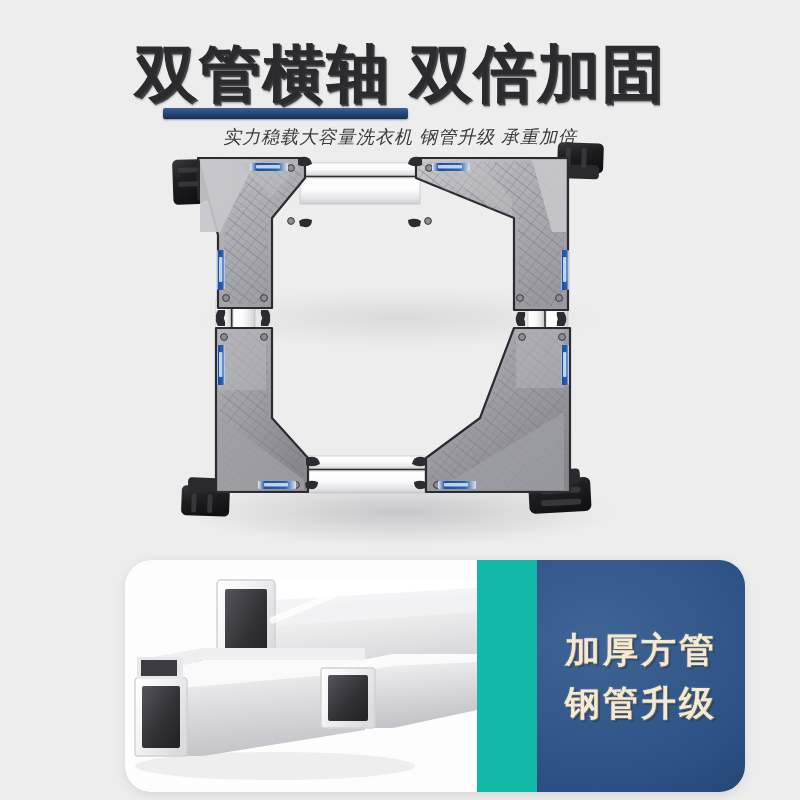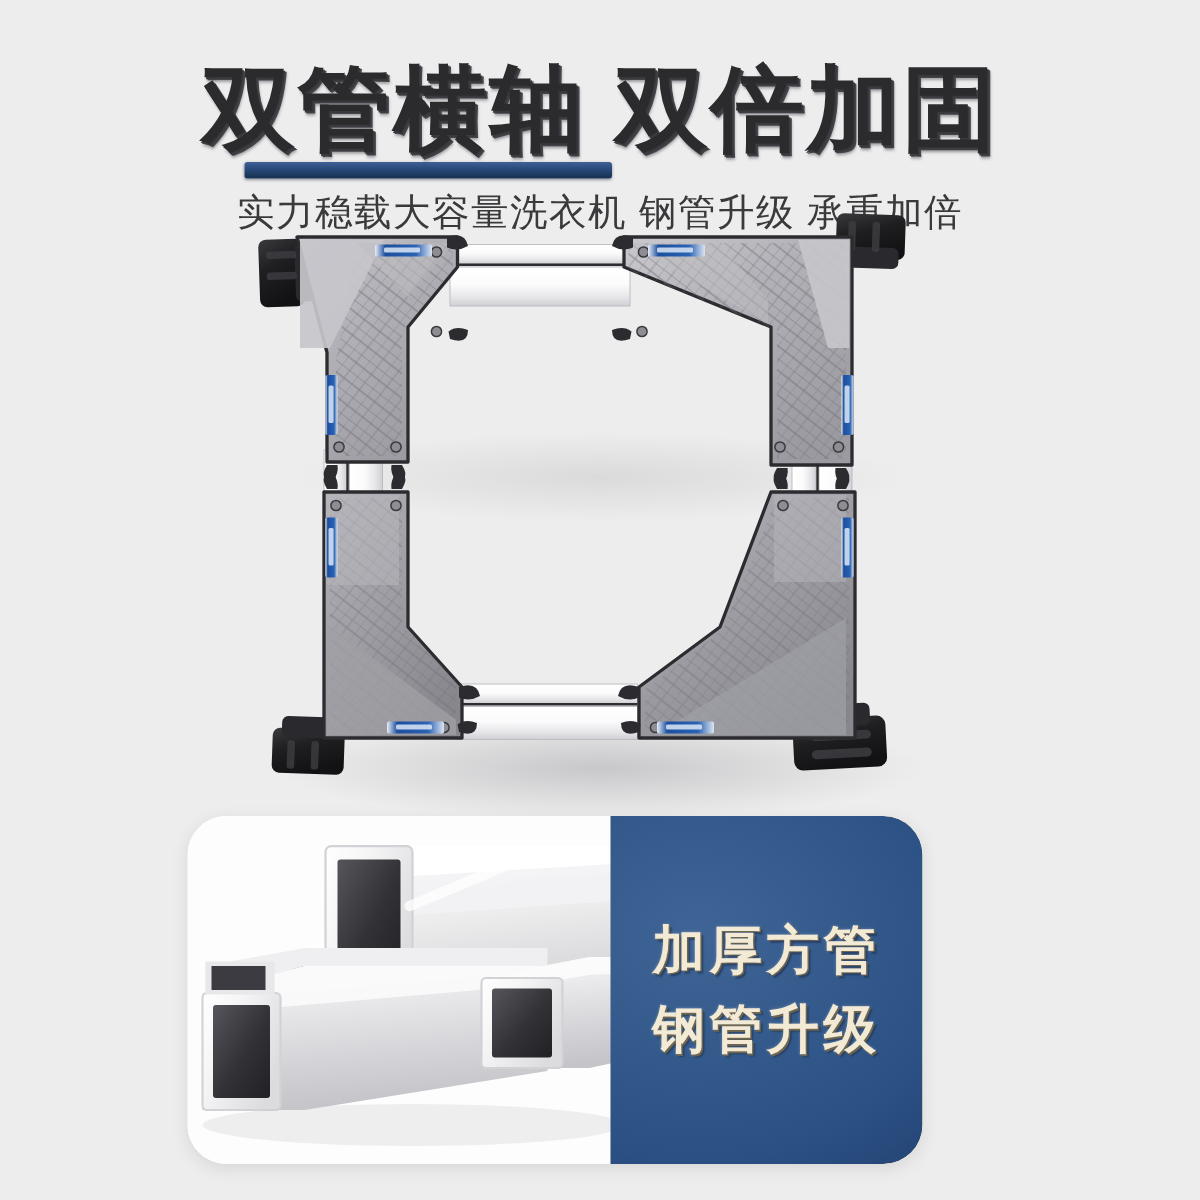"实力稳载大容量洗衣机 钢管升级 承重加倍" #subtitle { font-size: 25px -> 18px; font-style: none -> italic }
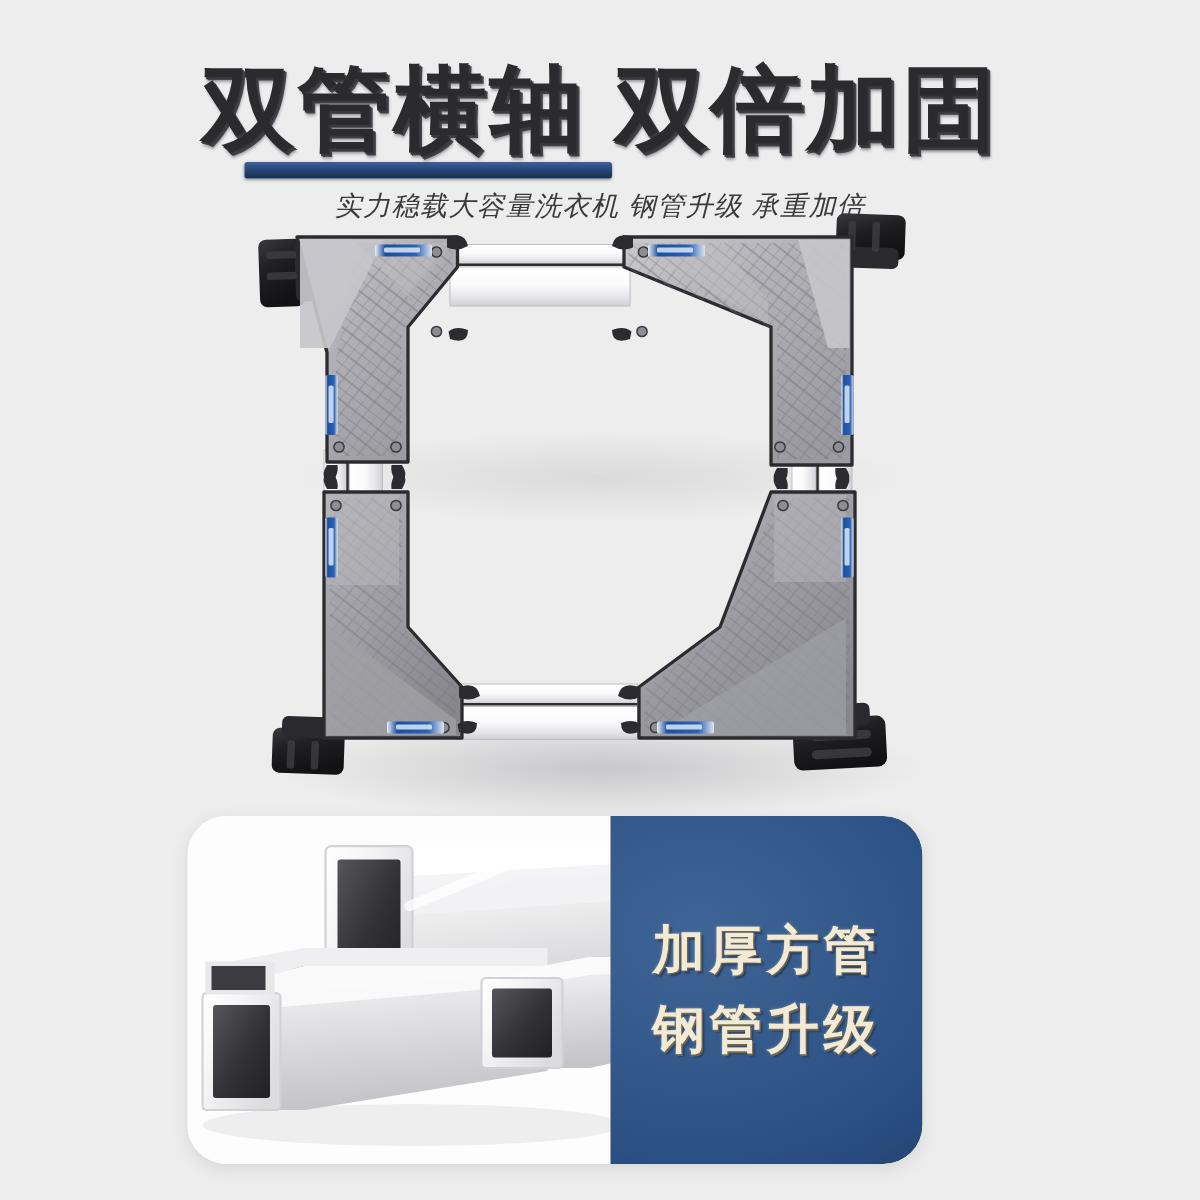"加厚方管" #feature-card { background: #fef9c3 -> #14b8a6; top: 544px -> 560px; width: 490px -> 620px }
